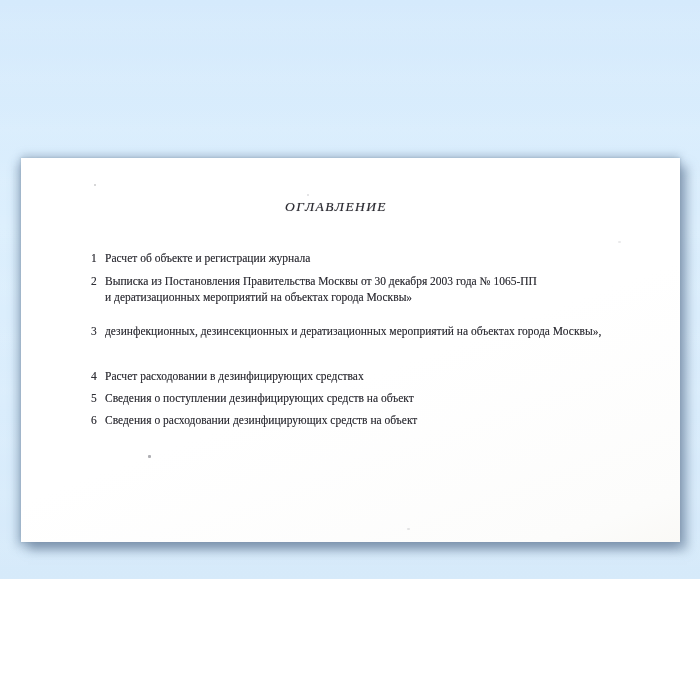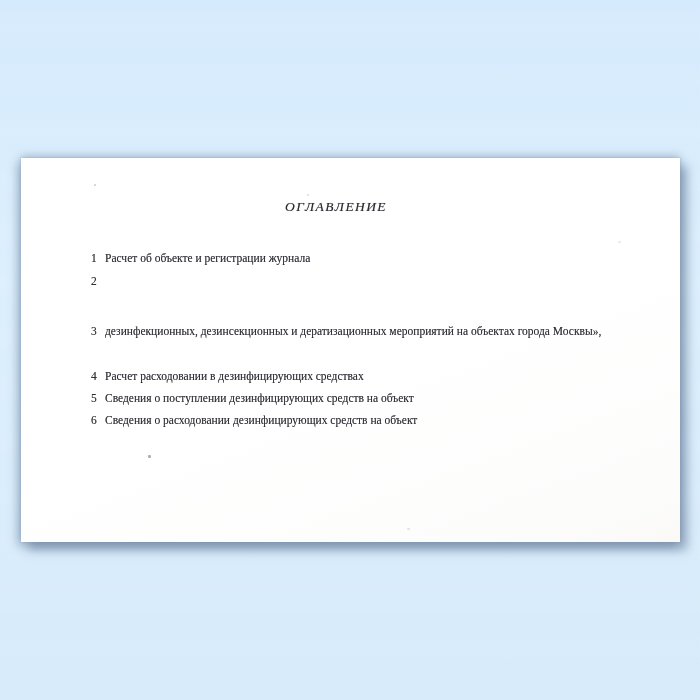"ОГЛАВЛЕНИЕ" .scene { height: 700px -> 579px }
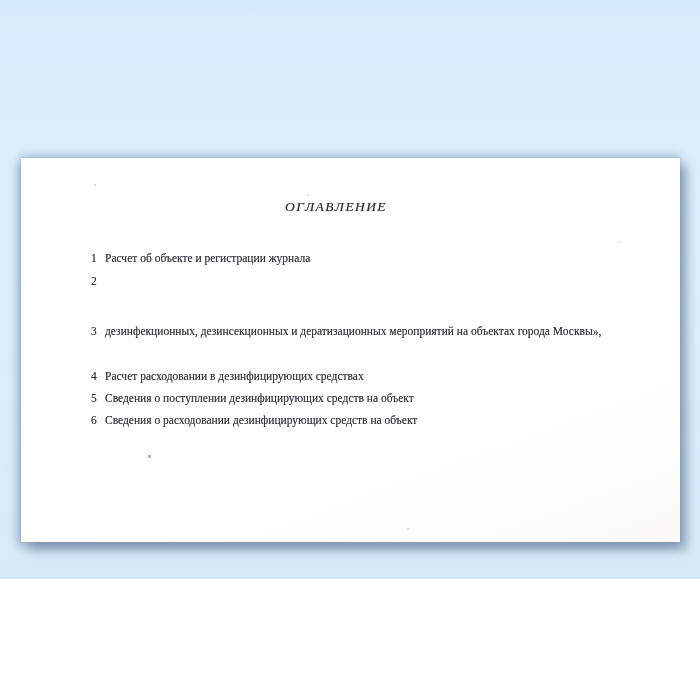"Выписка из Постановления Правительства" div { html: none -> <div>Выписка из Постановления Правительства Москвы от 30 декабря 2003 года № 1065-ПП</div> }
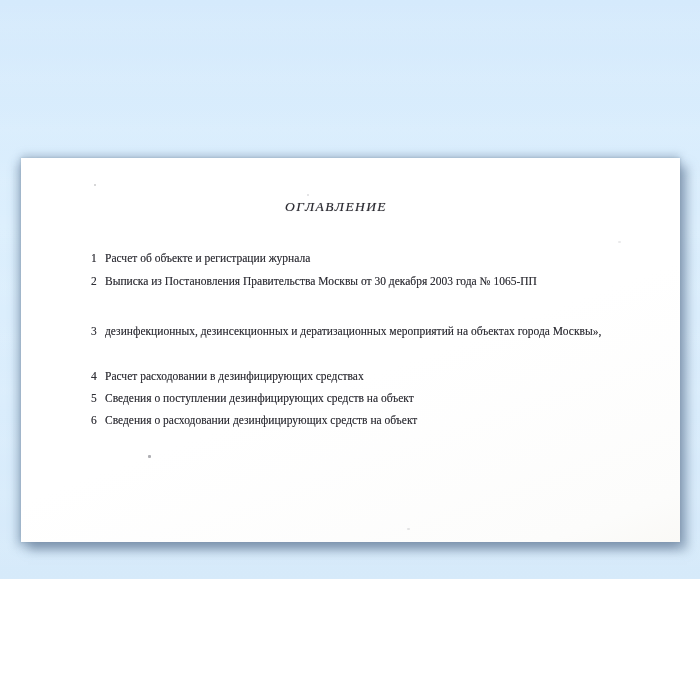"и дератизационных мероприятий на" div { html: none -> <div>и дератизационных мероприятий на объектах города Москвы»</div> }
